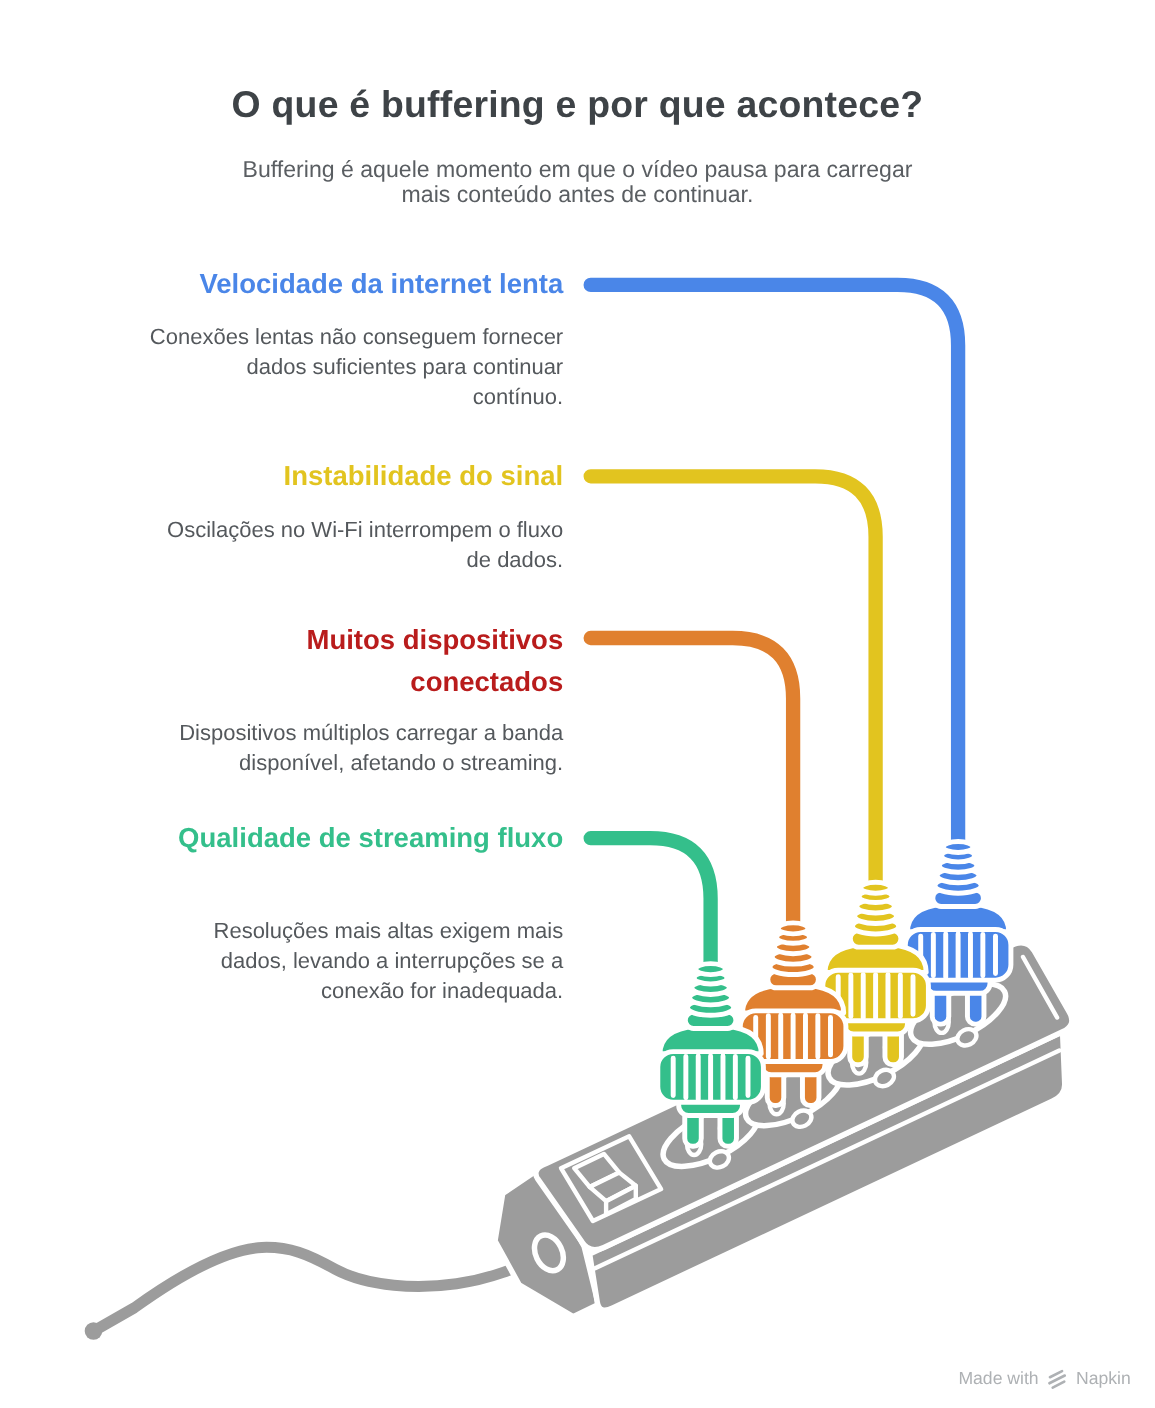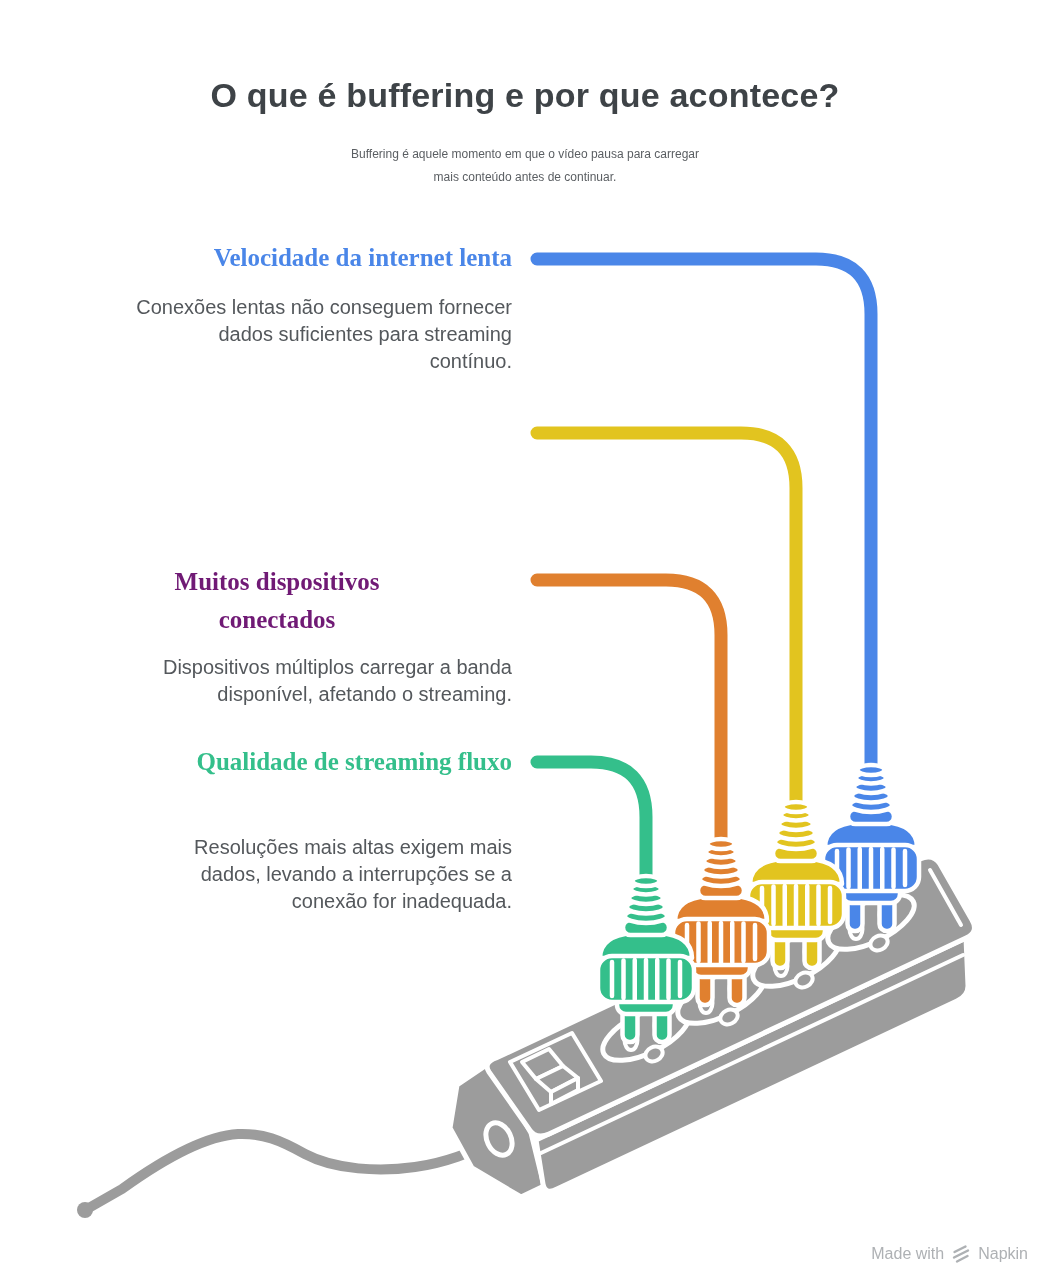"Buffering é aquele momento em" .page-subtitle { font-size: 12px -> 21px }
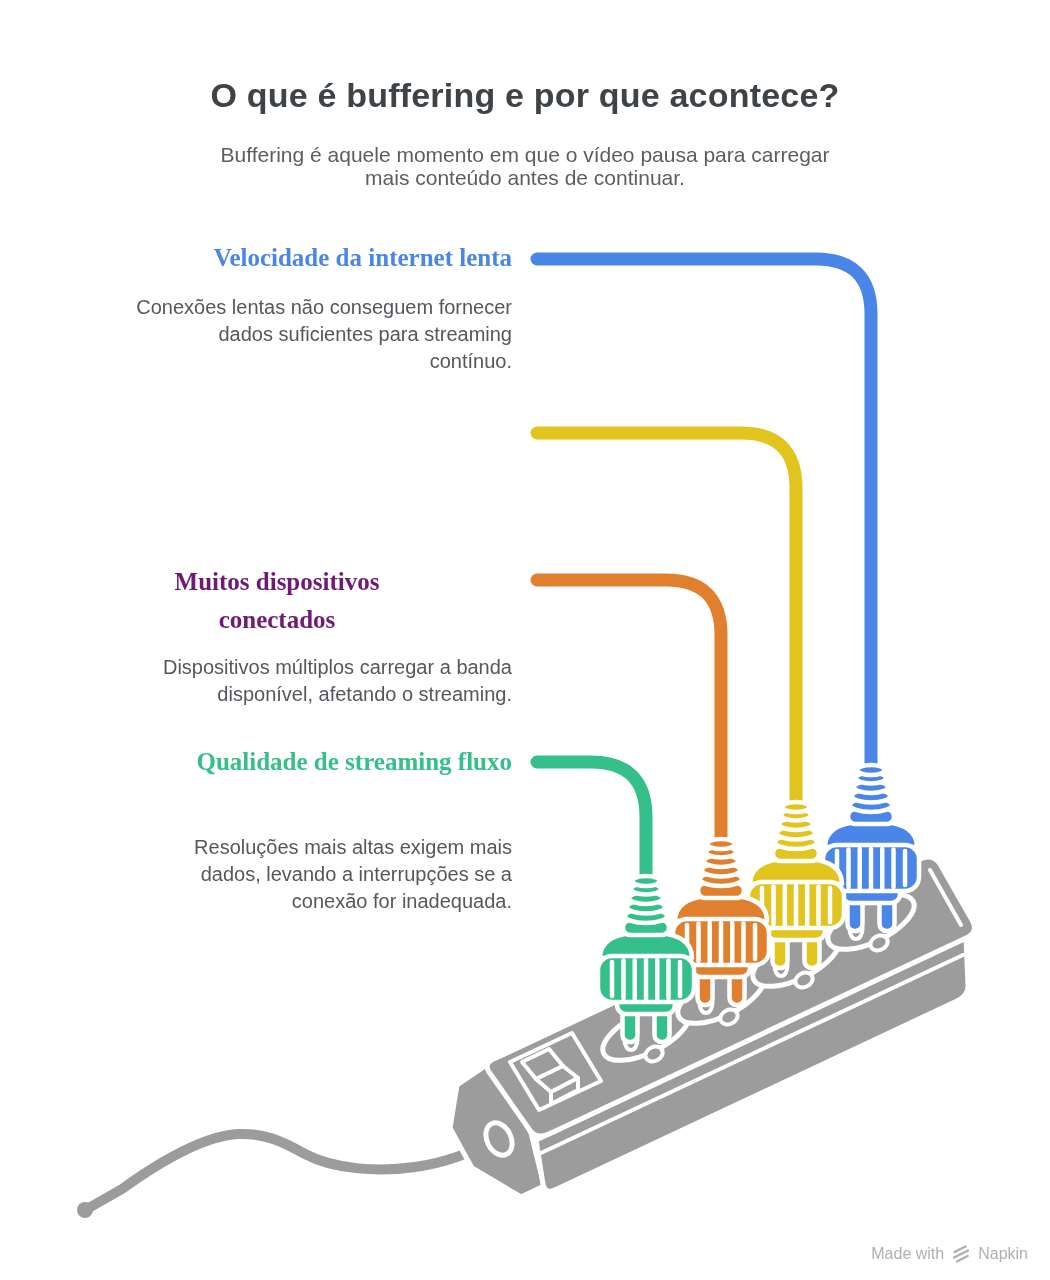"Velocidade da internet lenta" .cause-heading { font-family: Liberation Serif, serif -> none }
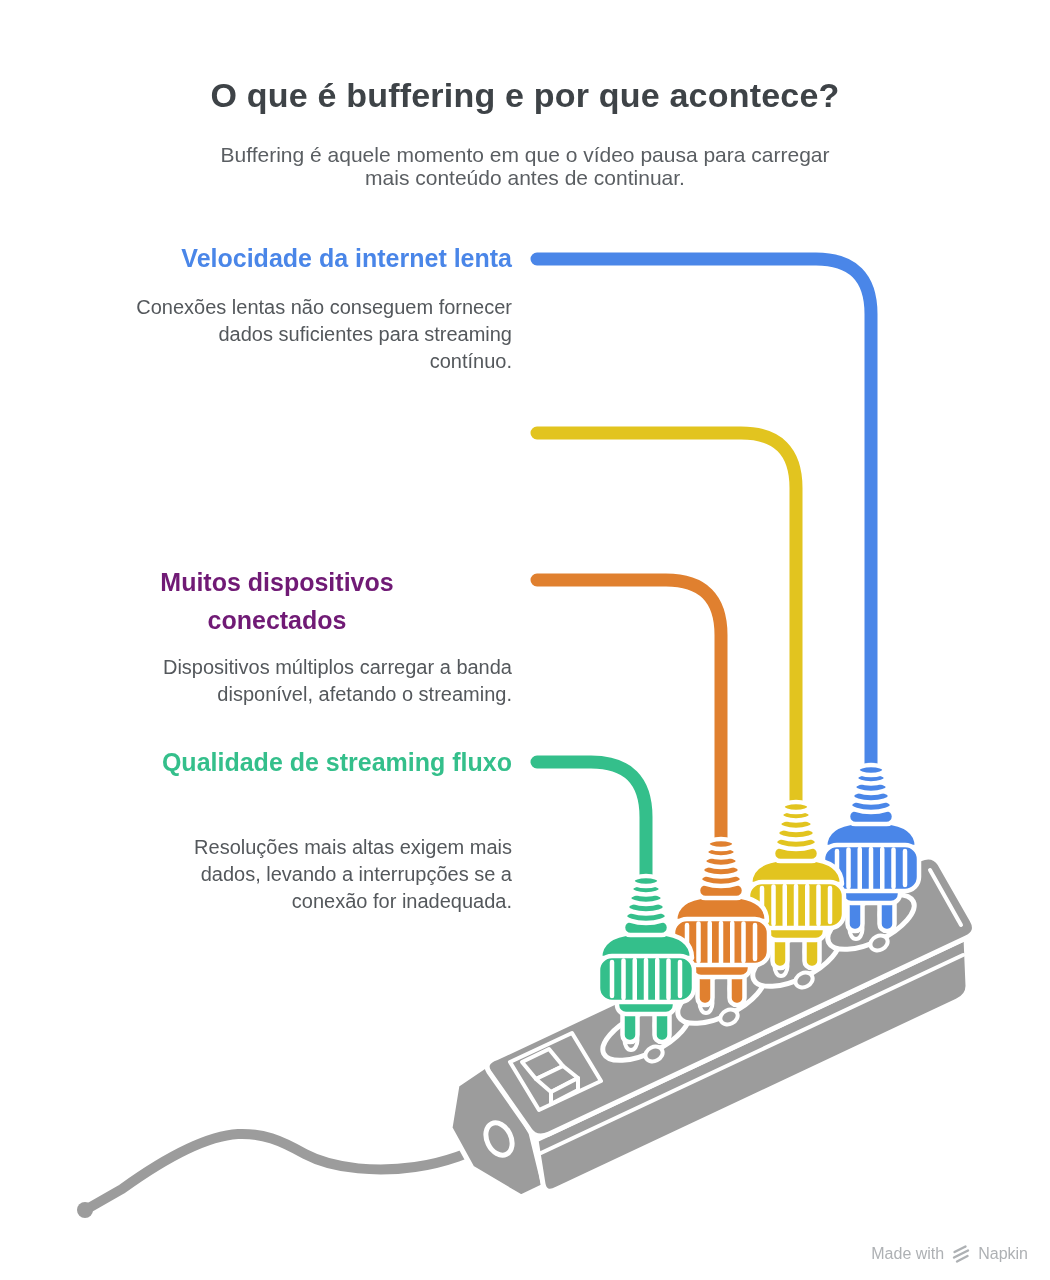"Conexões lentas não conseguem fornecer" div.cause-desc { text: streaming -> continuar }
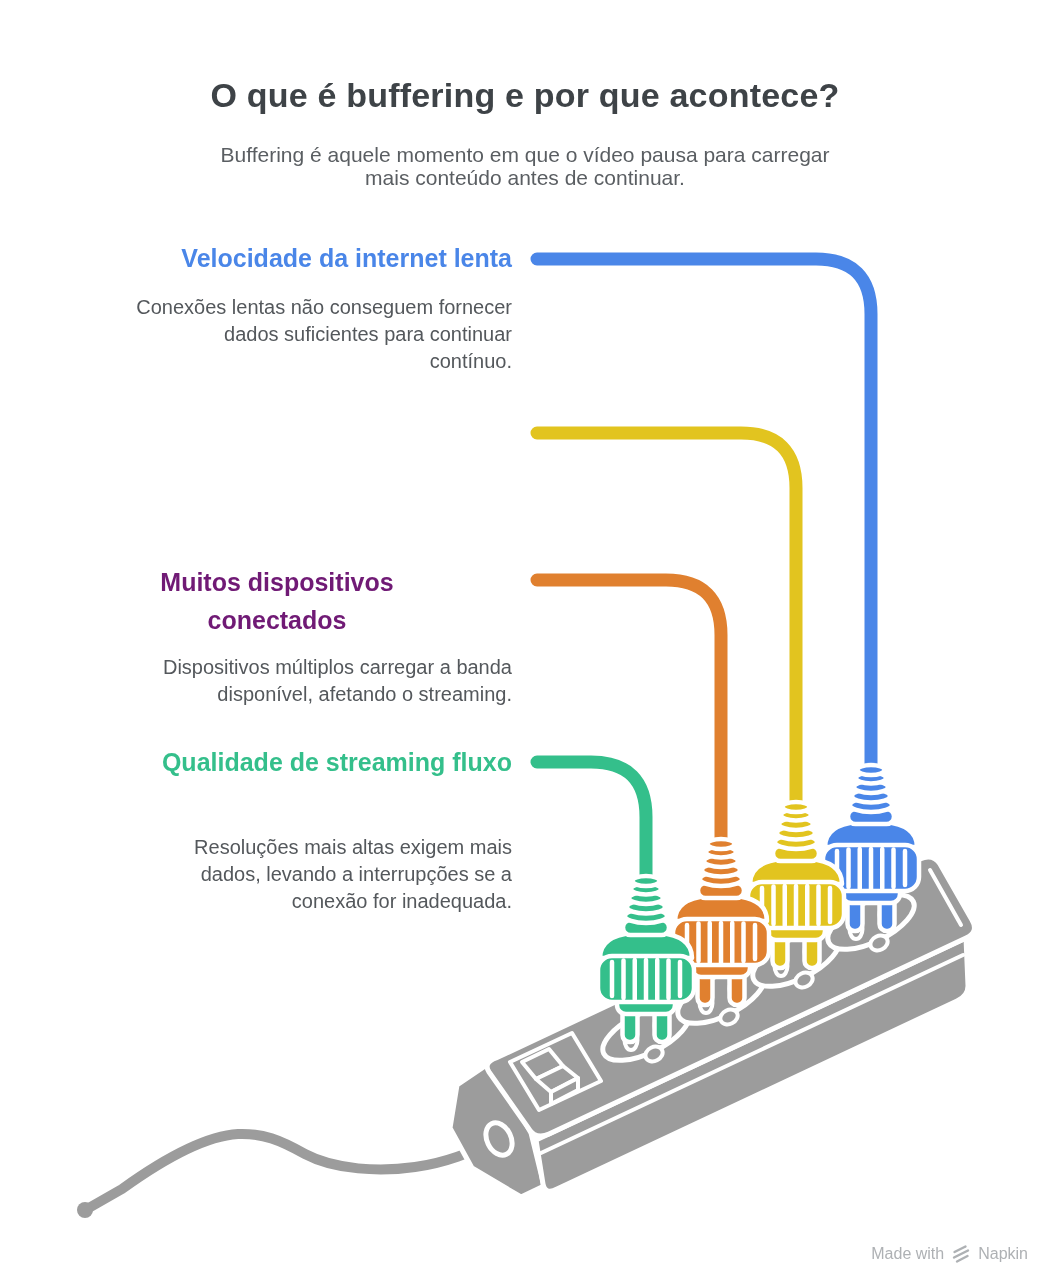"Instabilidade do sinal" div.cause-heading { html: none -> <div>Instabilidade do sinal</div> }
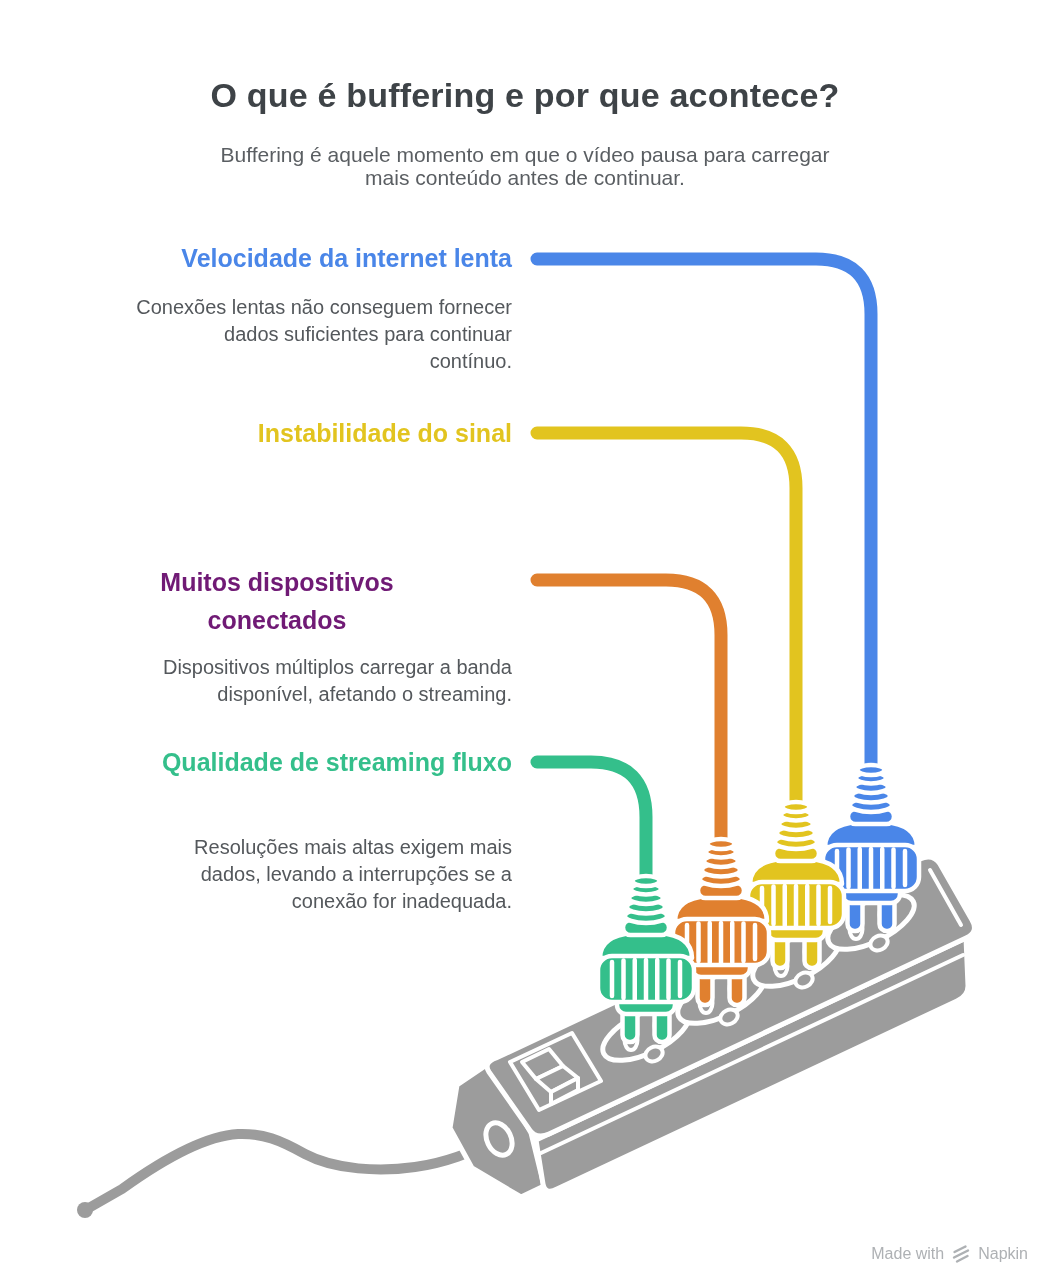"Oscilações no Wi-Fi interrompem o" div.cause-desc { html: none -> <div>Oscilações no Wi-Fi interrompem o fluxo de dados.</div> }
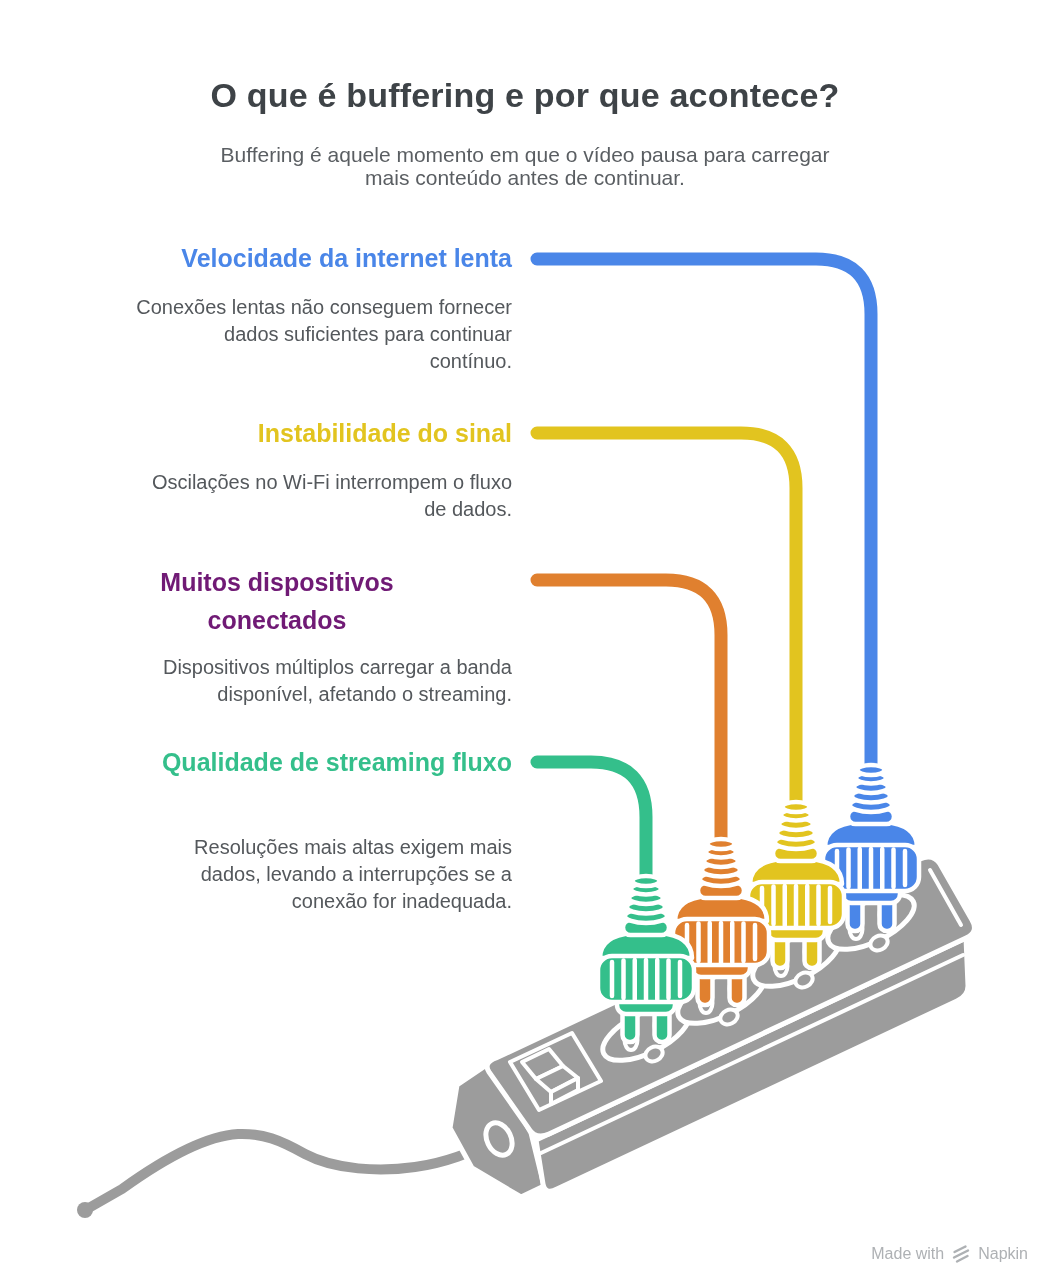"Muitos dispositivos" div.cause-heading { color: #701a75 -> #b91c1c; text-align: center -> none }
